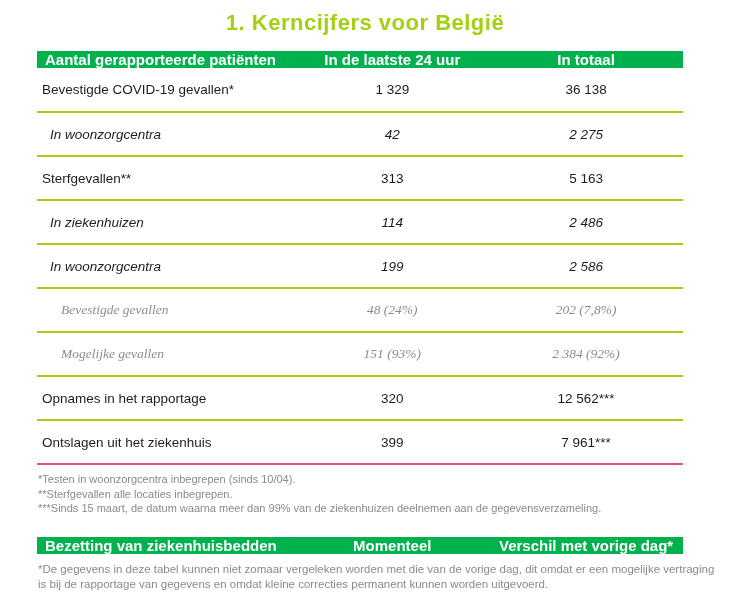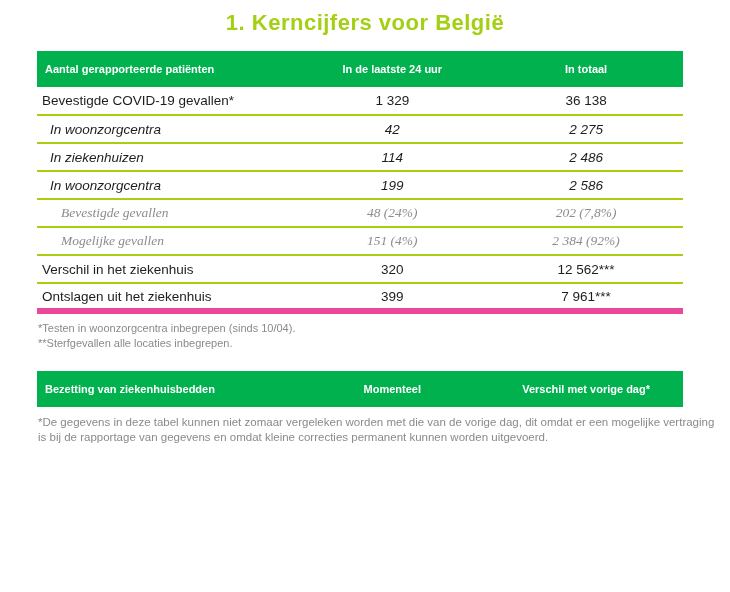"Aantal gerapporteerde patiënten" table.kpi th { font-size: 11px -> 15px; padding: 12px -> 0 }
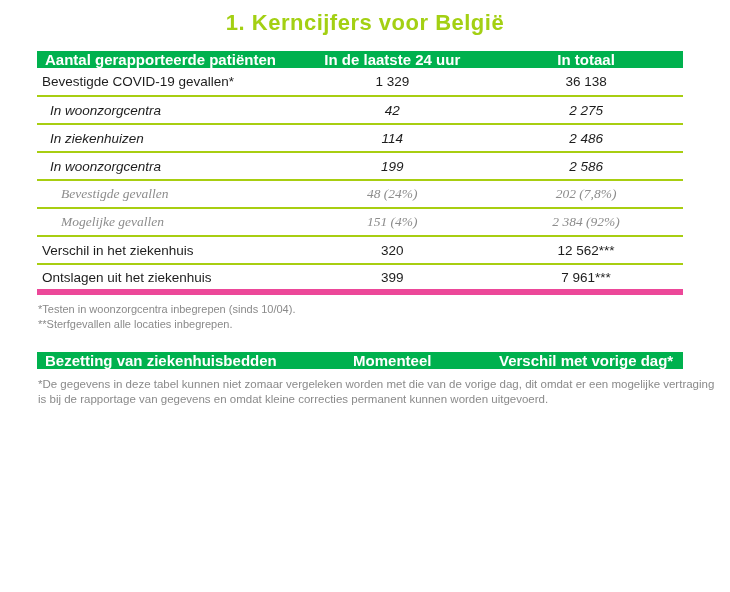"Bevestigde COVID-19 gevallen*" table.kpi td { height: 28px -> 44px }
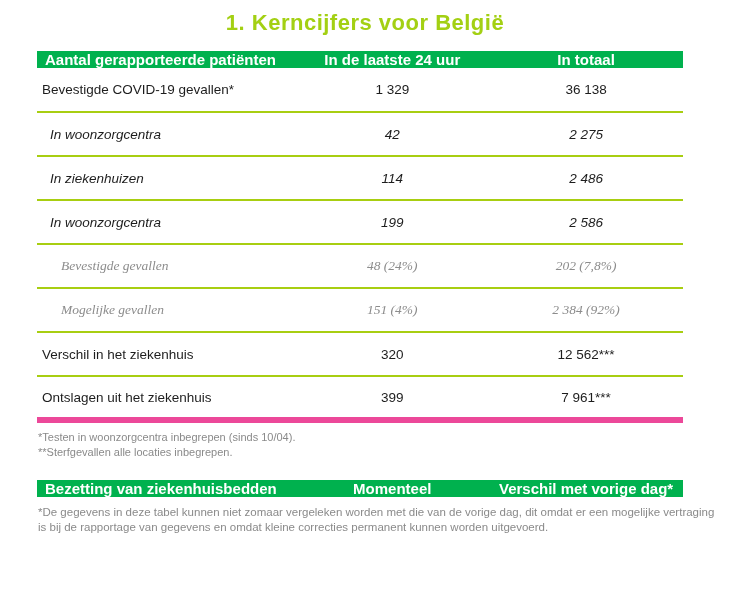"Sterfgevallen**" tr { html: none -> <tr> <td>Sterfgevallen**</td> <td>313</td> <td>5 163</td> </tr> }
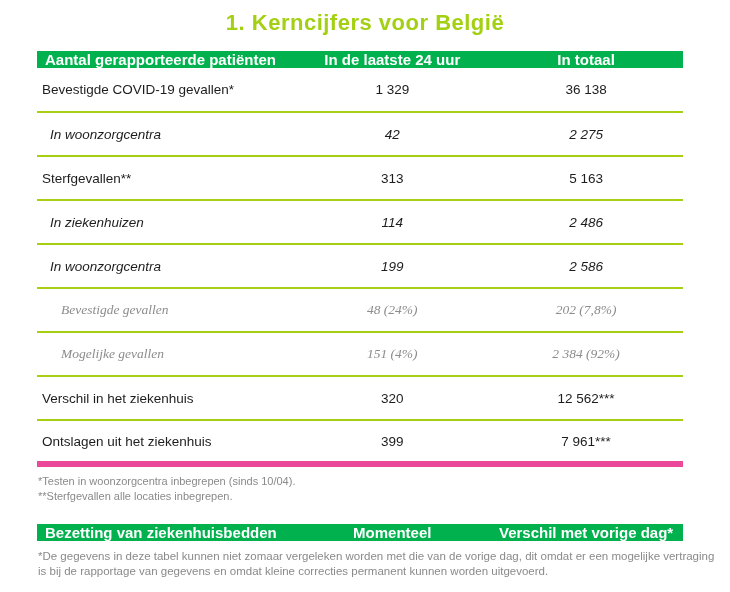"151 (4%)" td { text: 4% -> 93% }
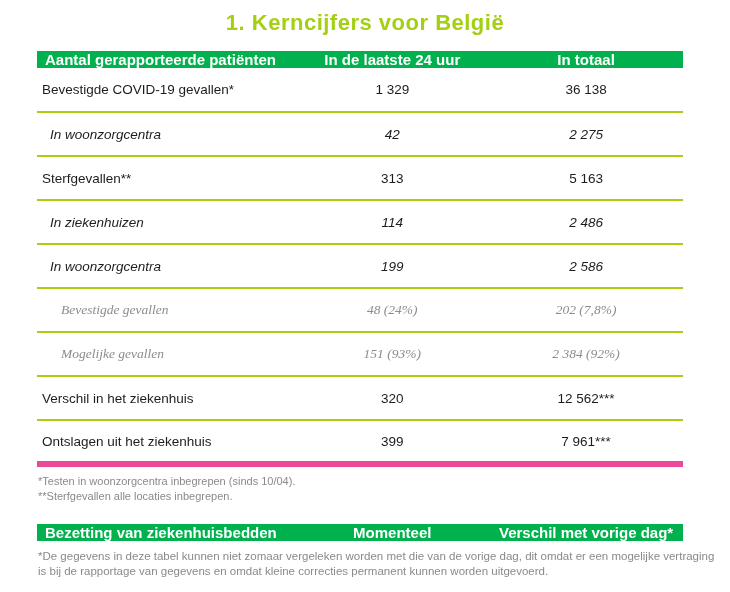"Verschil in het ziekenhuis" td.label { text: Verschil in het ziekenhuis -> Opnames in het rapportage }
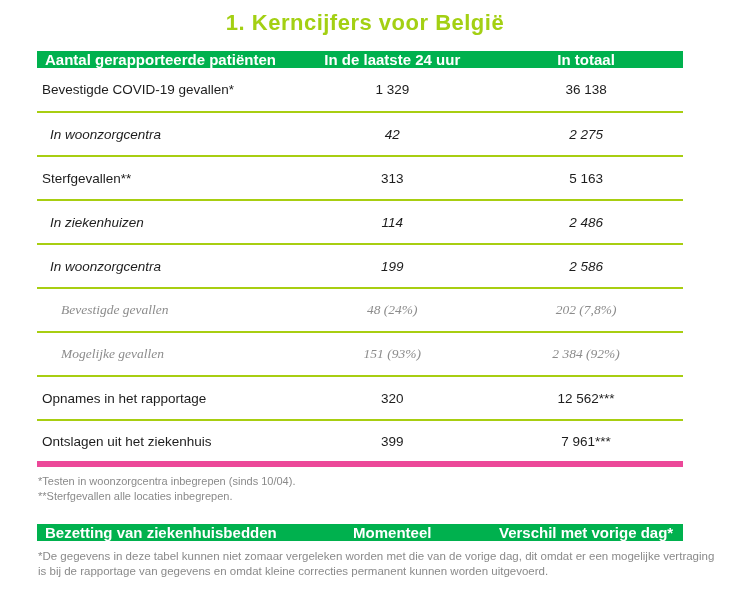"Ontslagen uit het ziekenhuis" table.kpi tr.last td { border-bottom: 6px solid #ec4899 -> 2px solid #ec4899 }
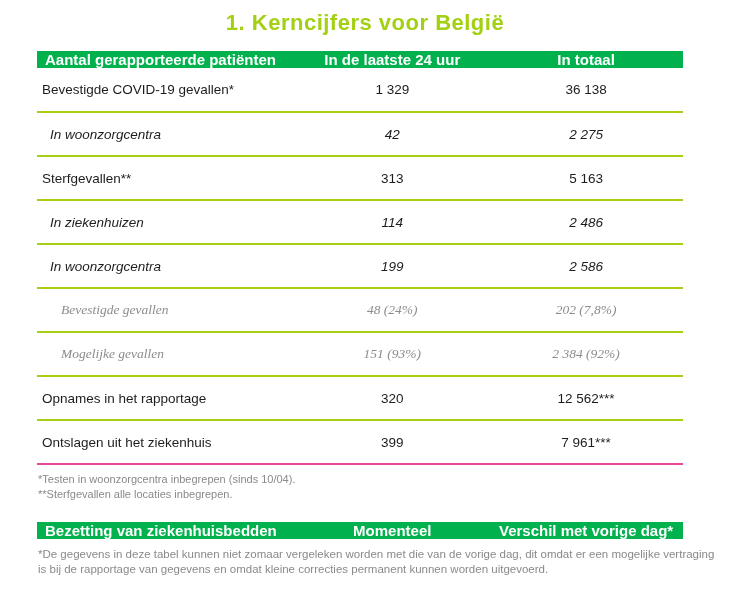"***Sinds 15 maart, de datum" div { html: none -> <div>***Sinds 15 maart, de datum waarna meer dan 99% van de ziekenhuizen deelnemen aan de gegevensverzameling.</div> }
